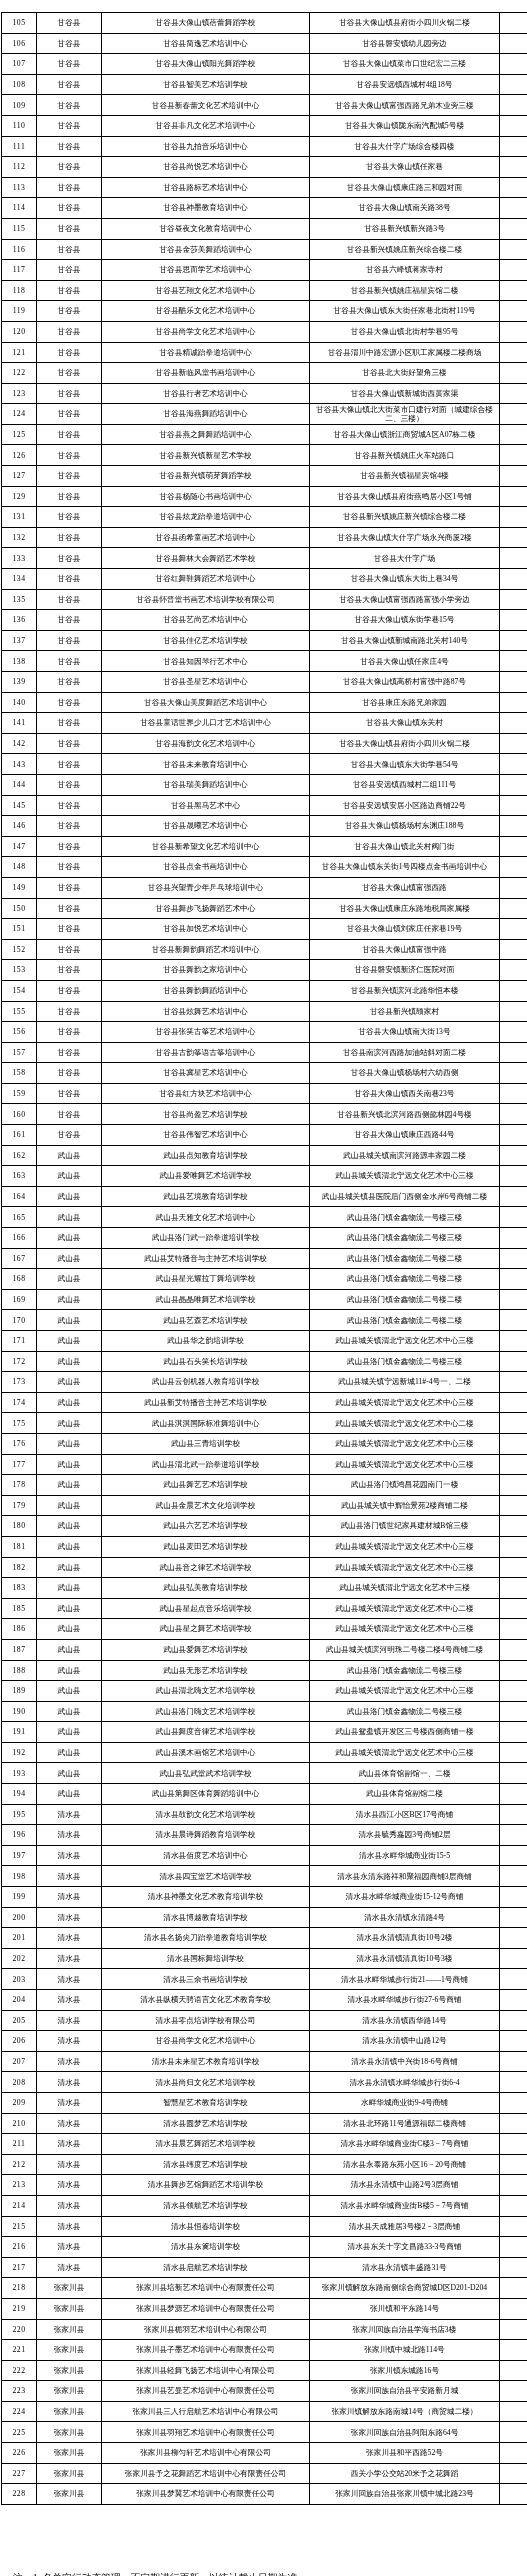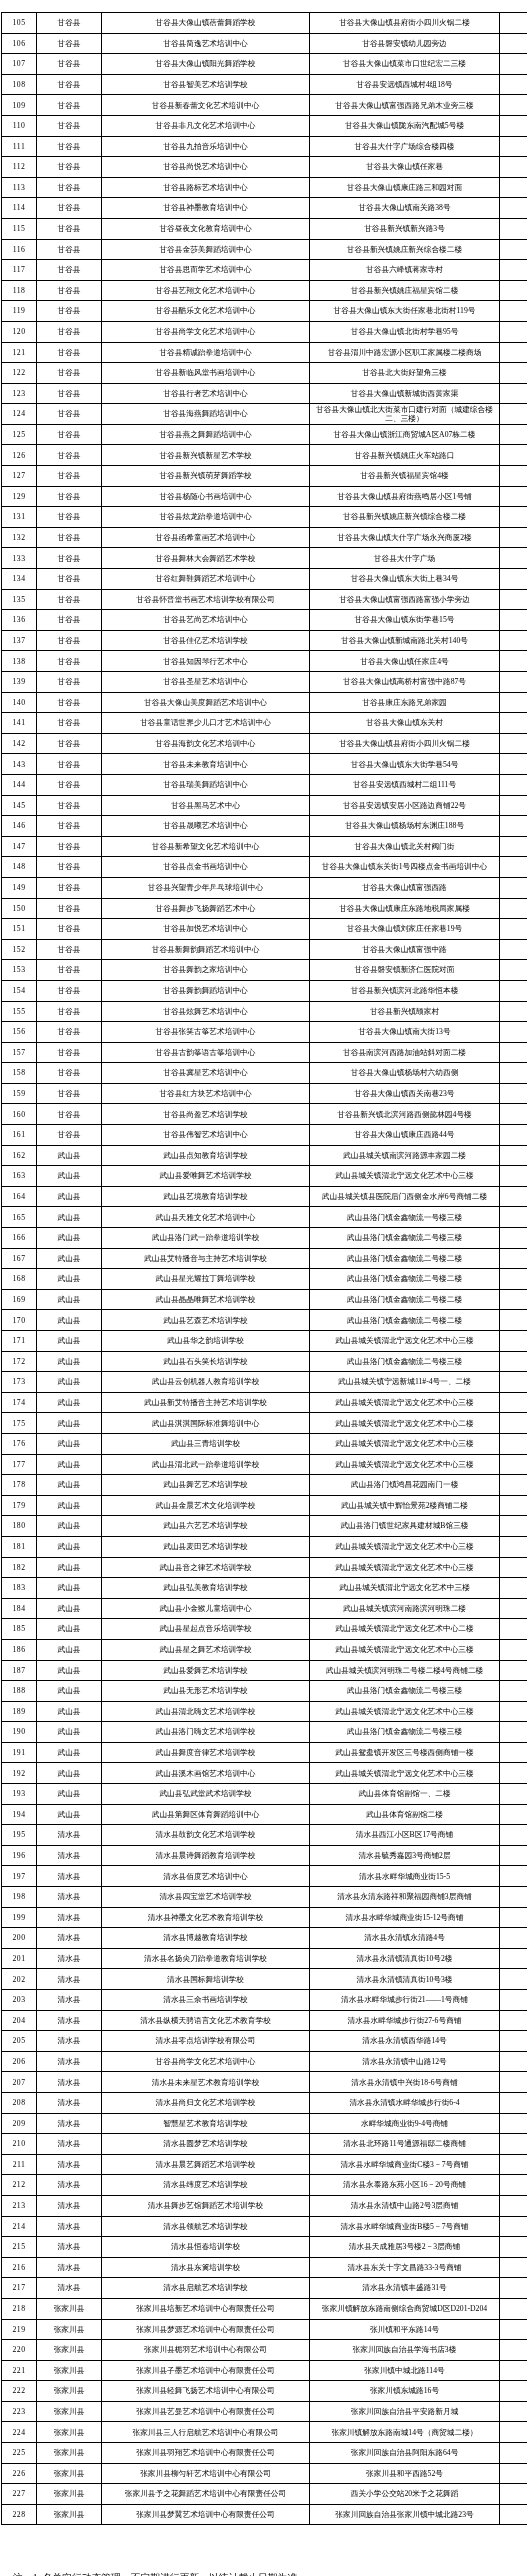"184" tr { html: <tr> <td>184</td> <td>武山县</td> <td>武山县小金猴儿童培训中心</td> <td>武山县城关镇滨河南路滨河明珠二楼</td> <td></td> </tr> -> none }
